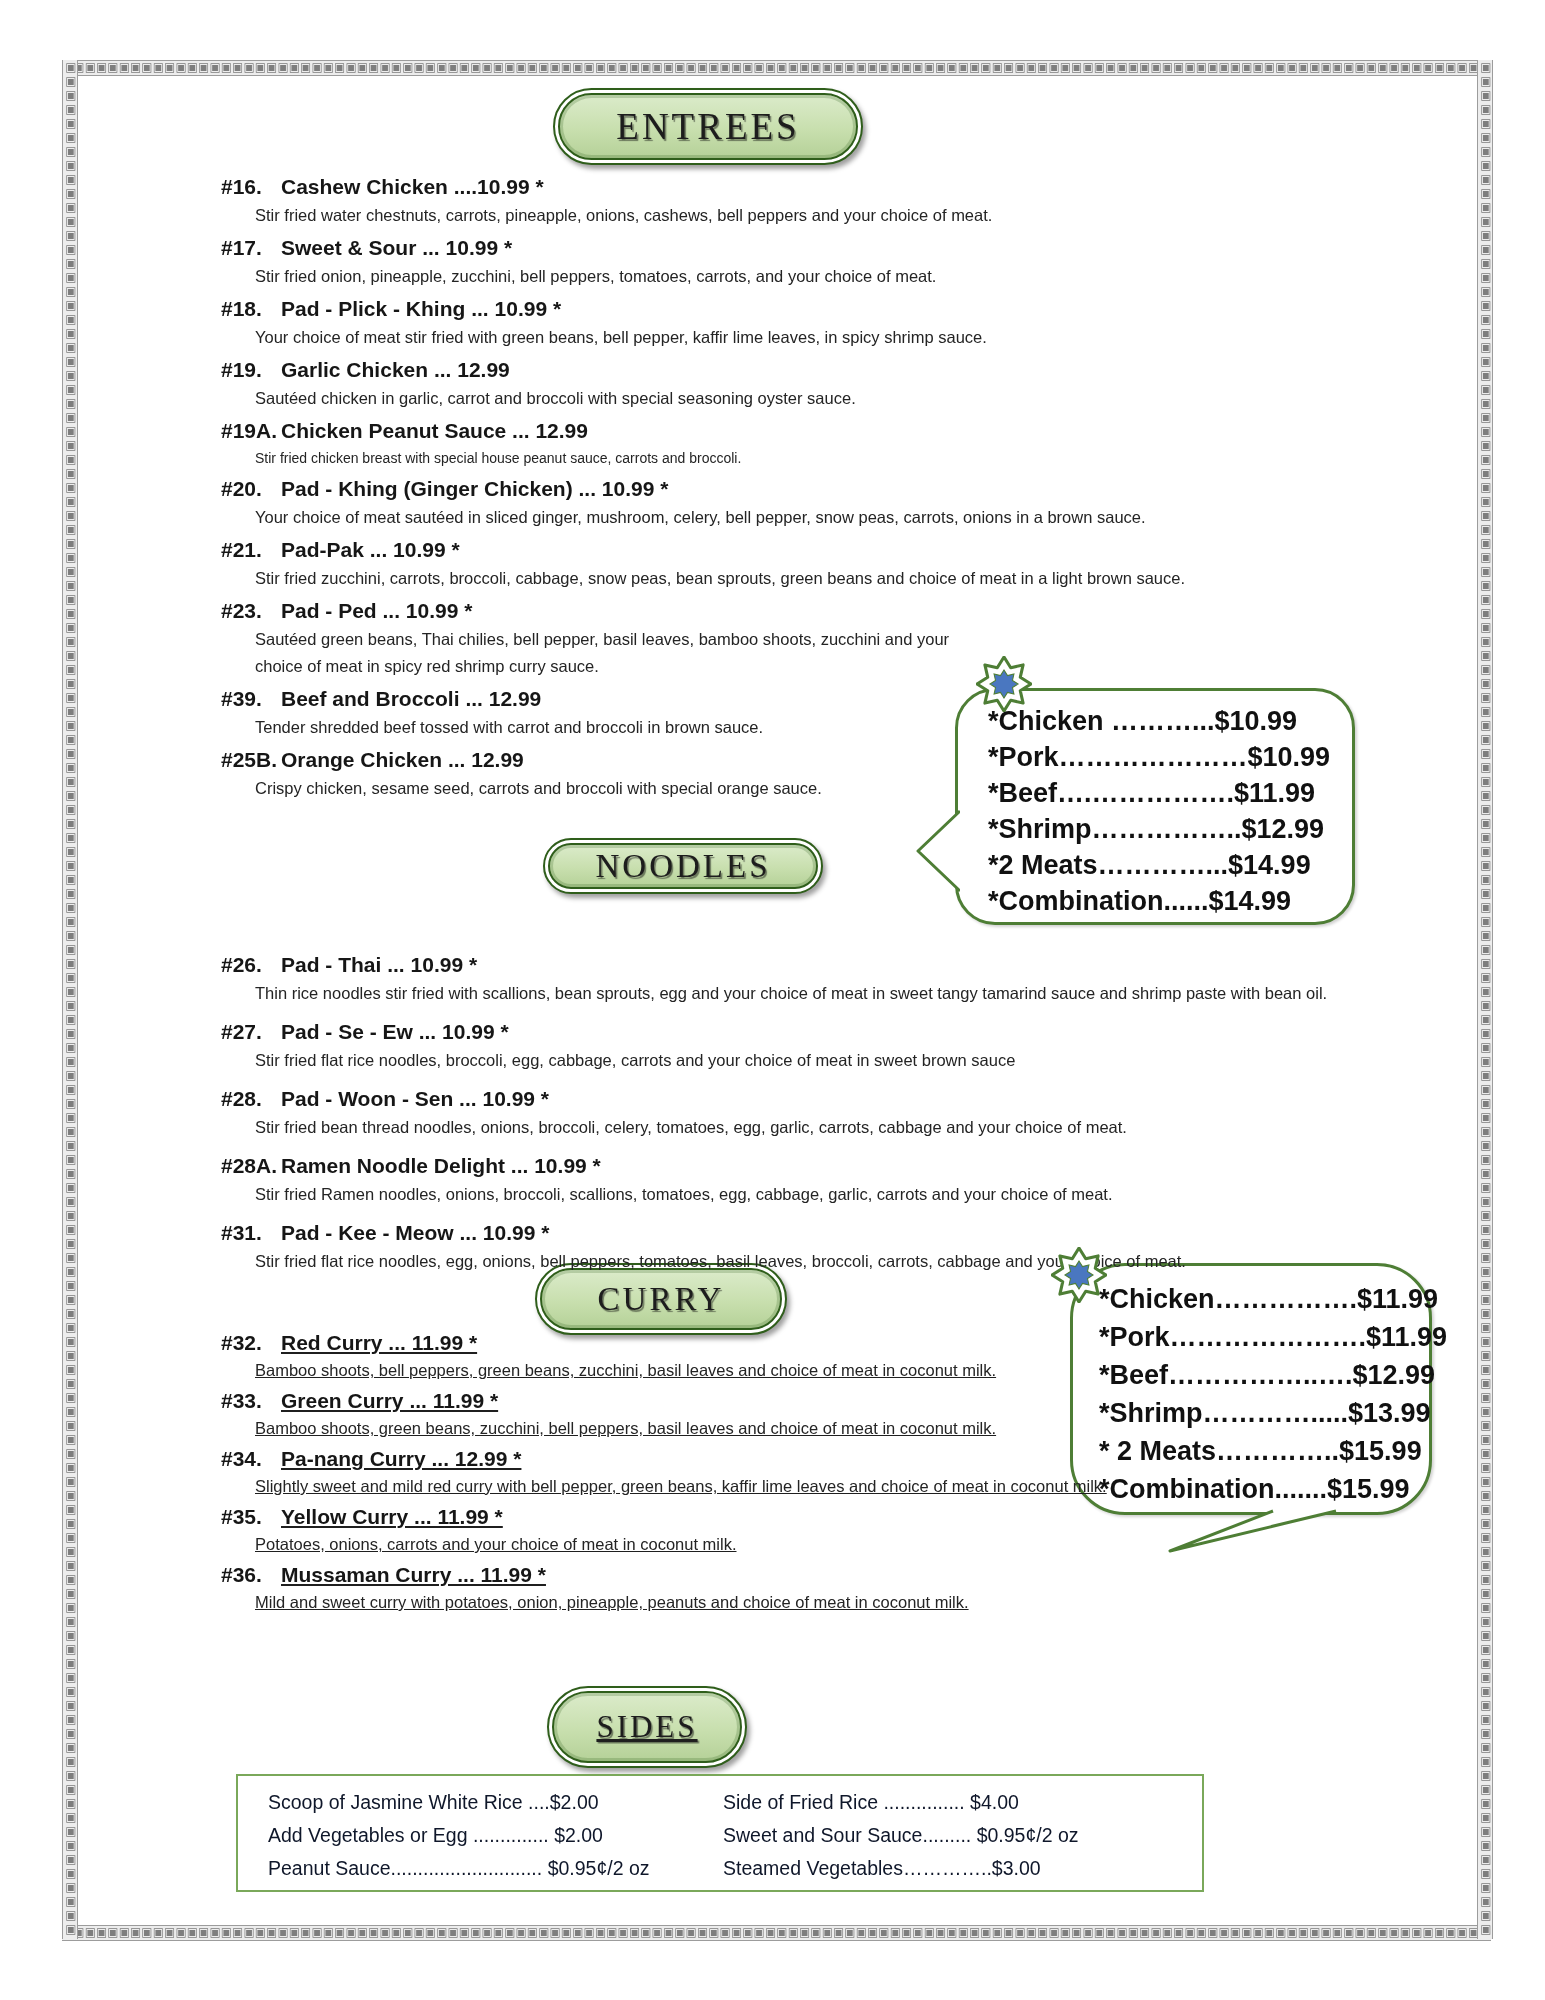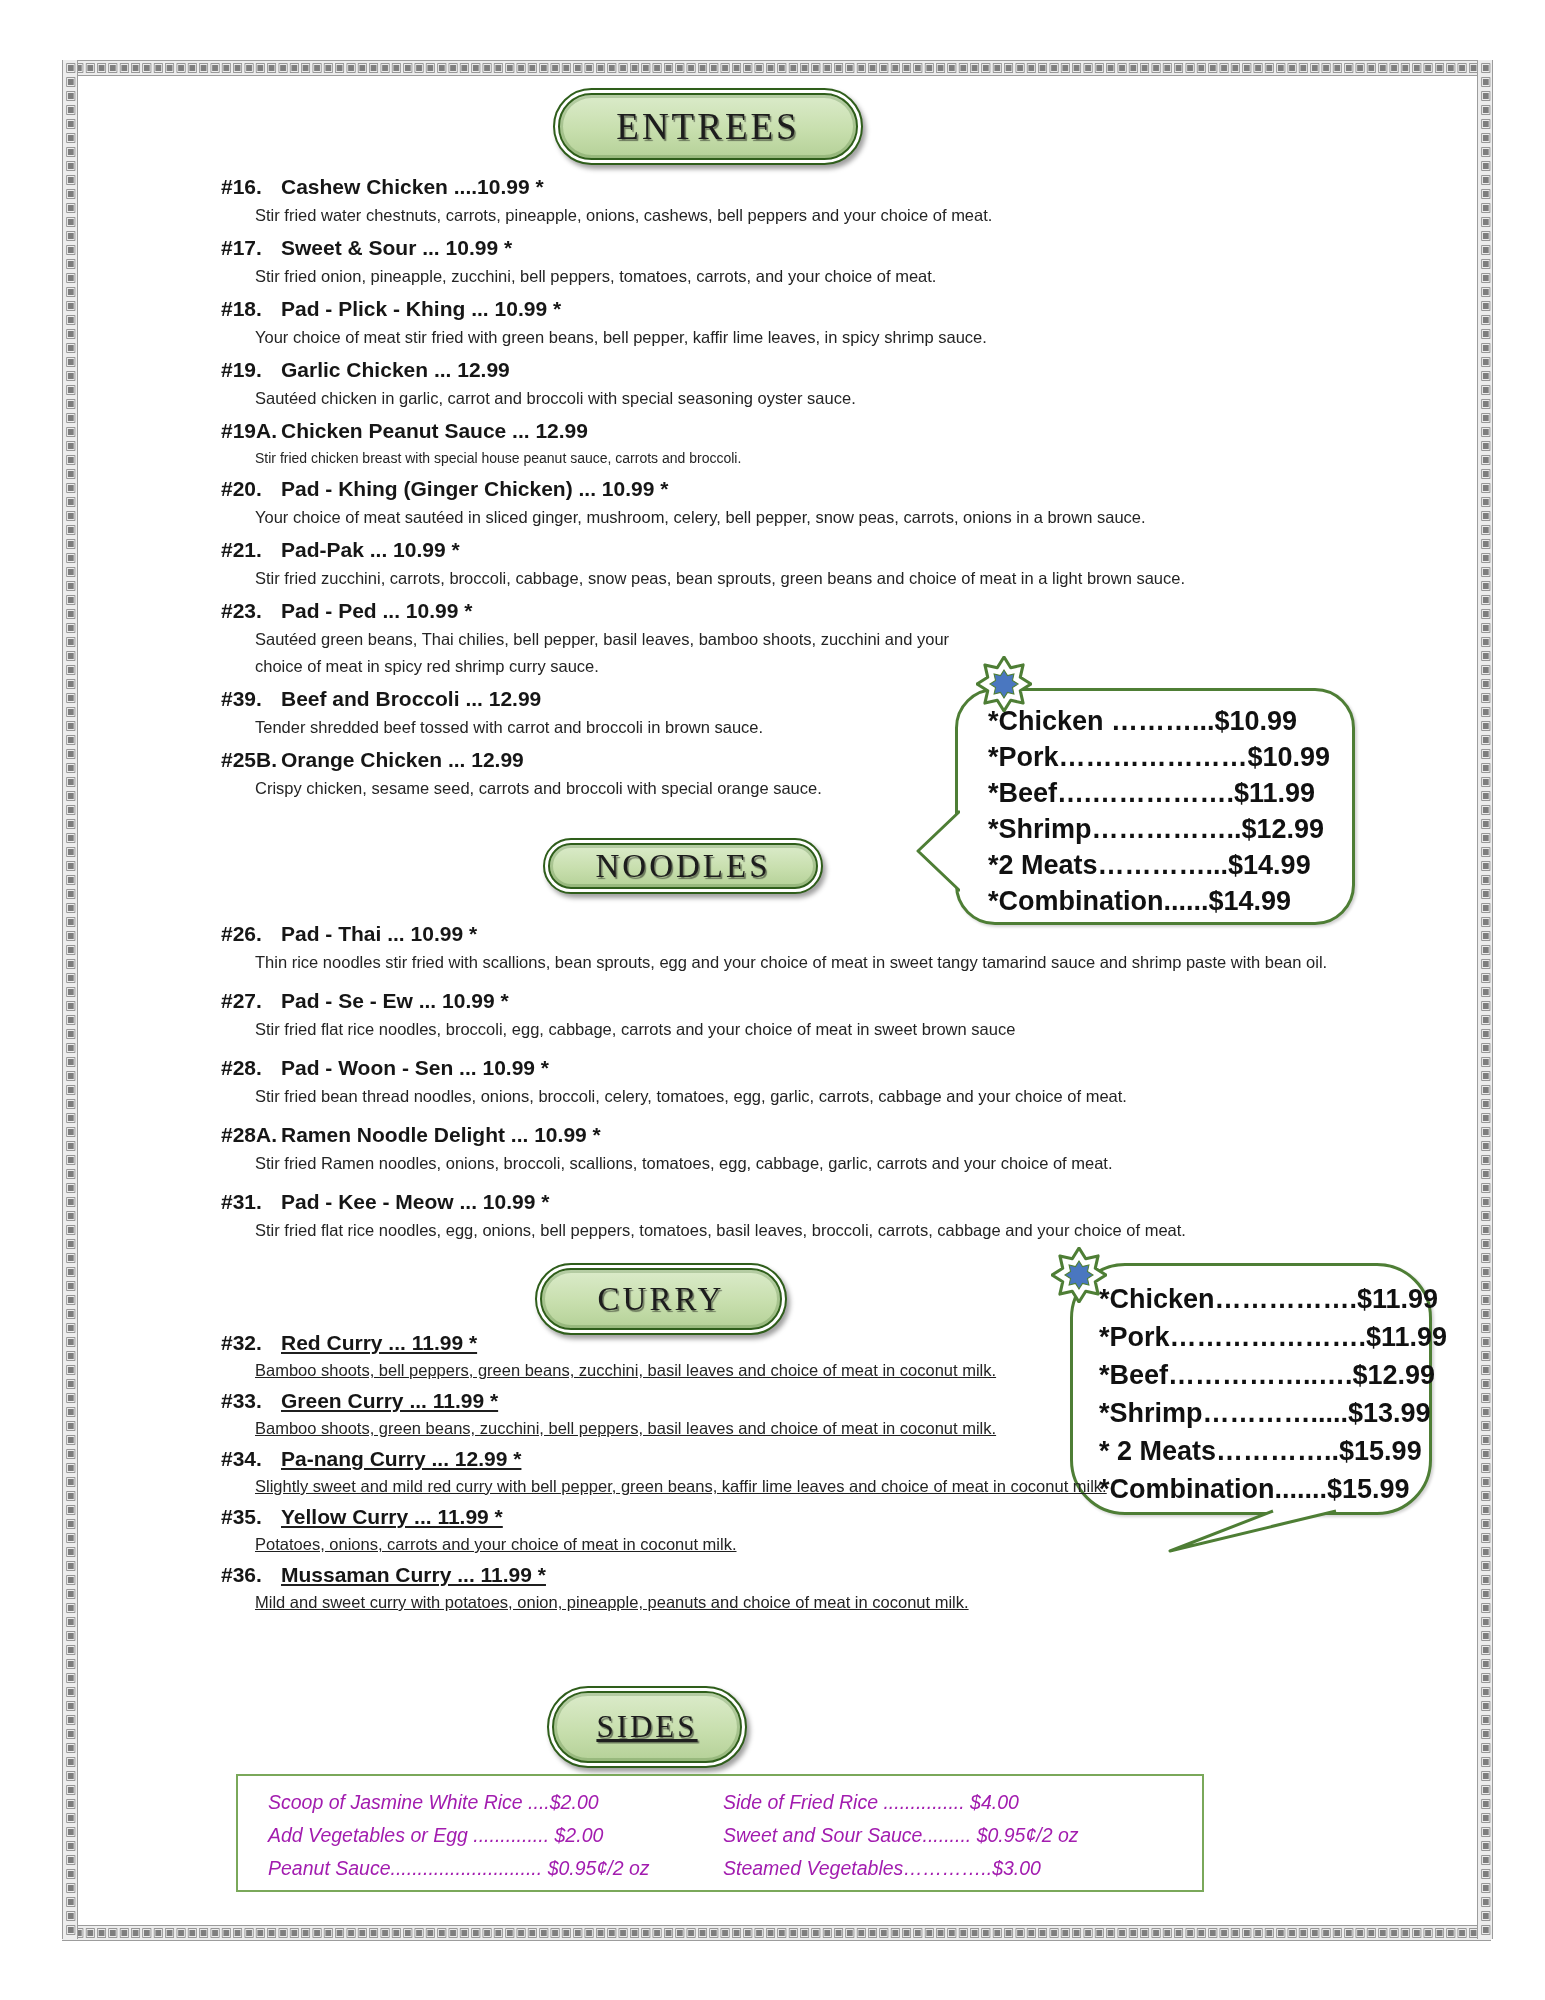"#26. Pad - Thai ..." .items.noodles { top: 909px -> 940px }
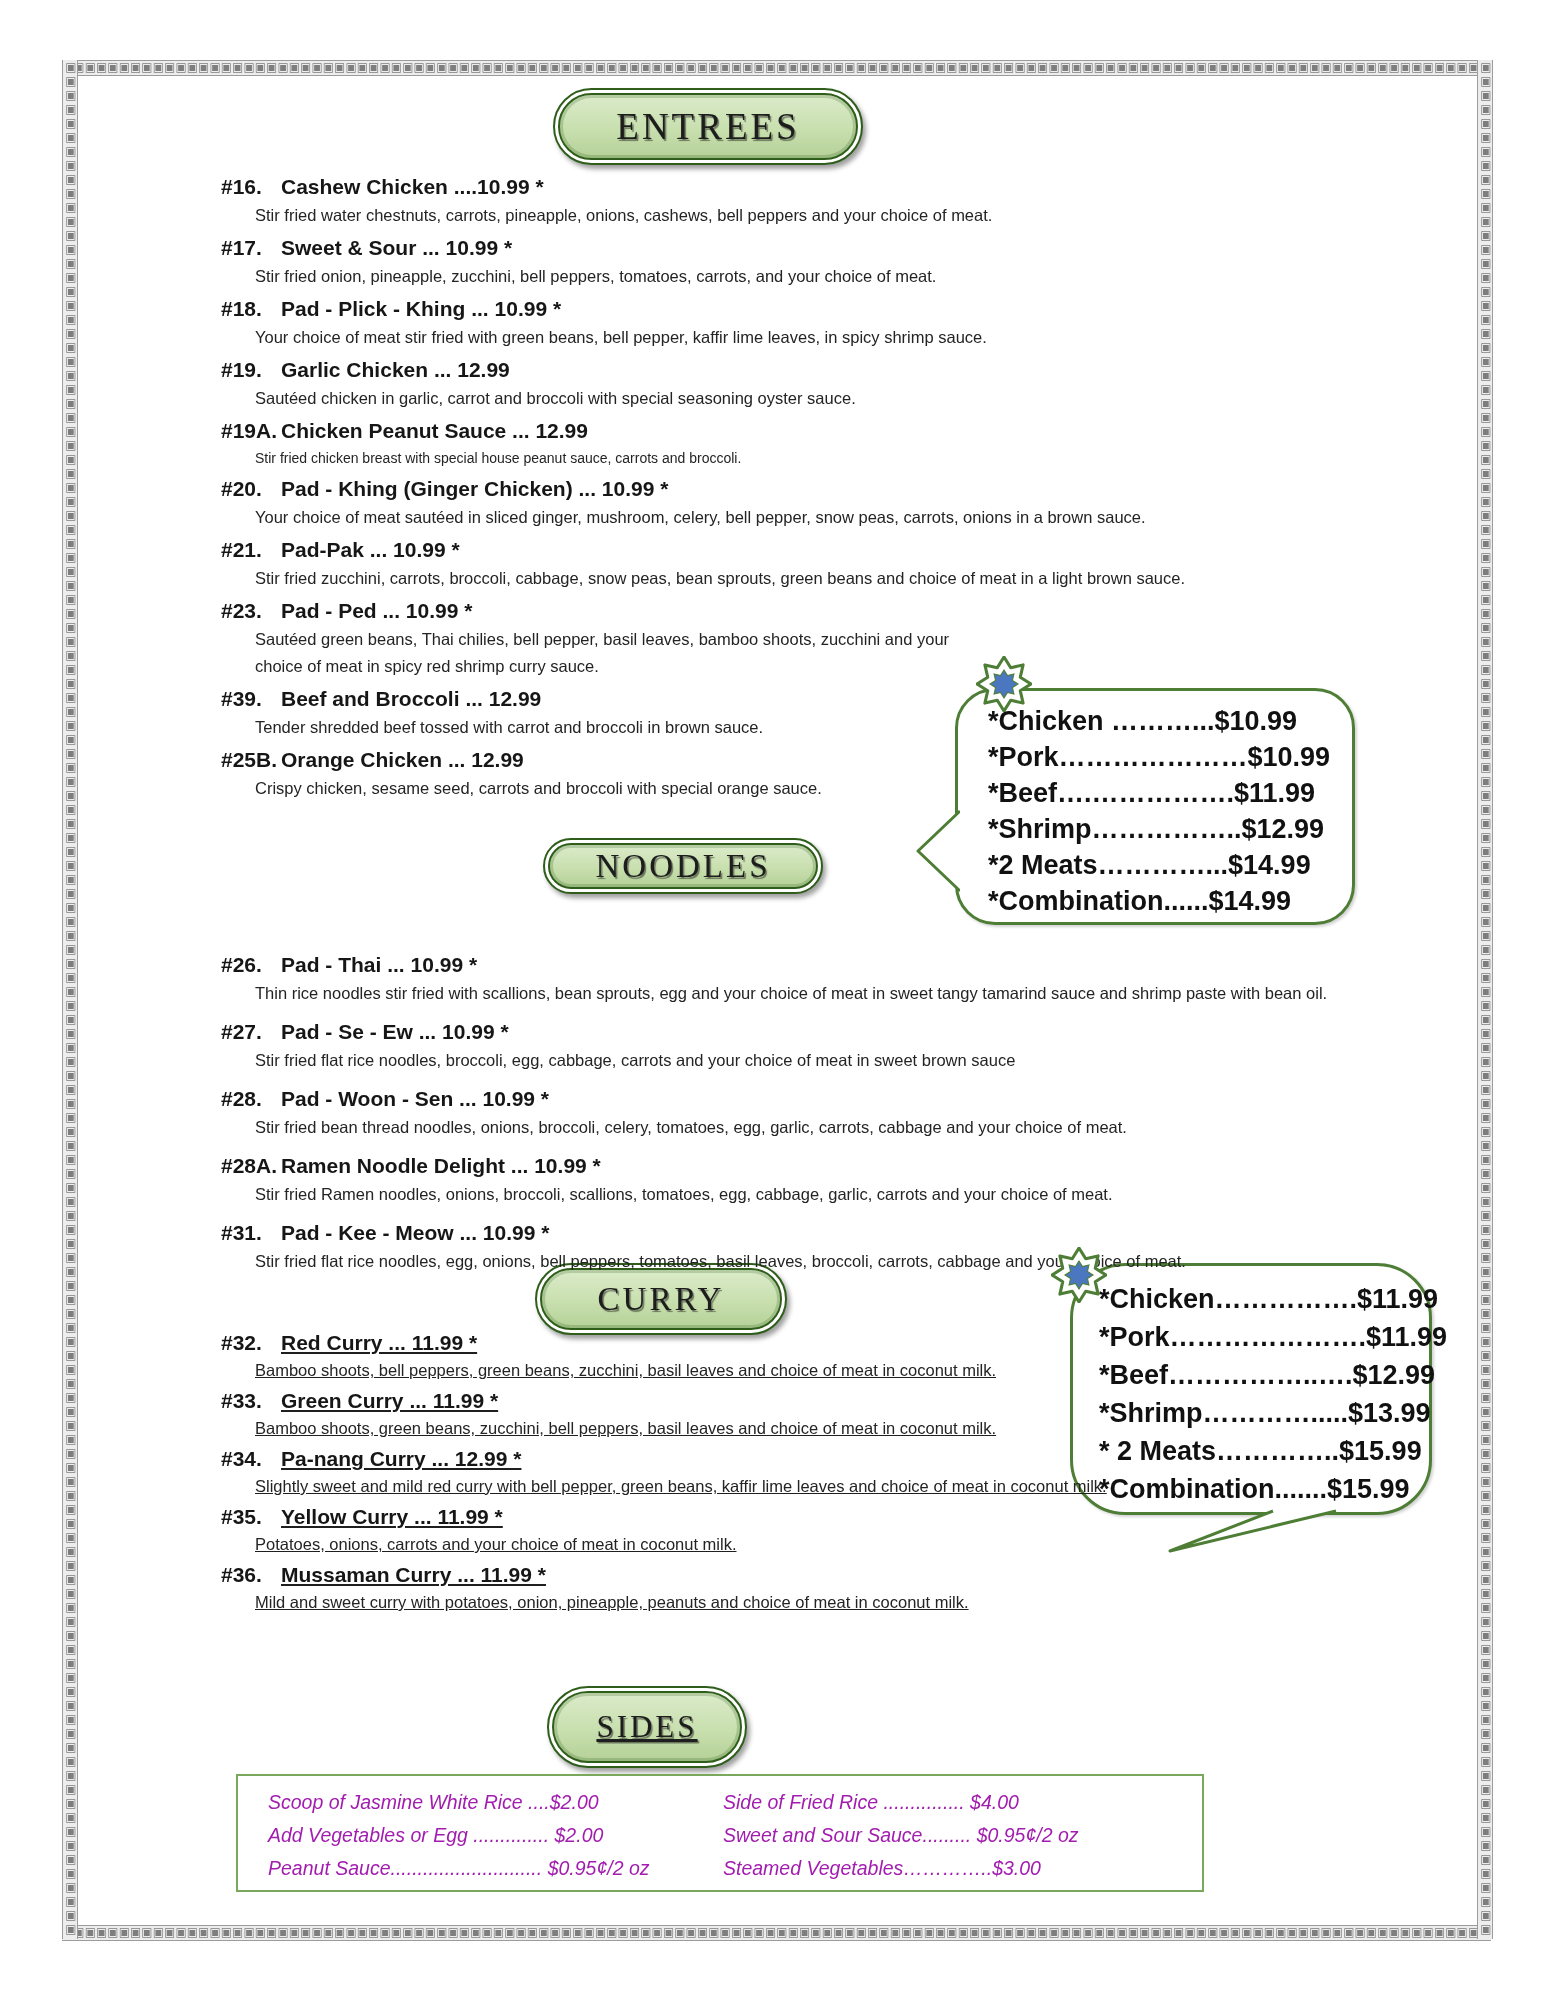"Scoop of Jasmine White Rice" .sline { color: #a21caf -> #0f172a; font-style: italic -> none }
